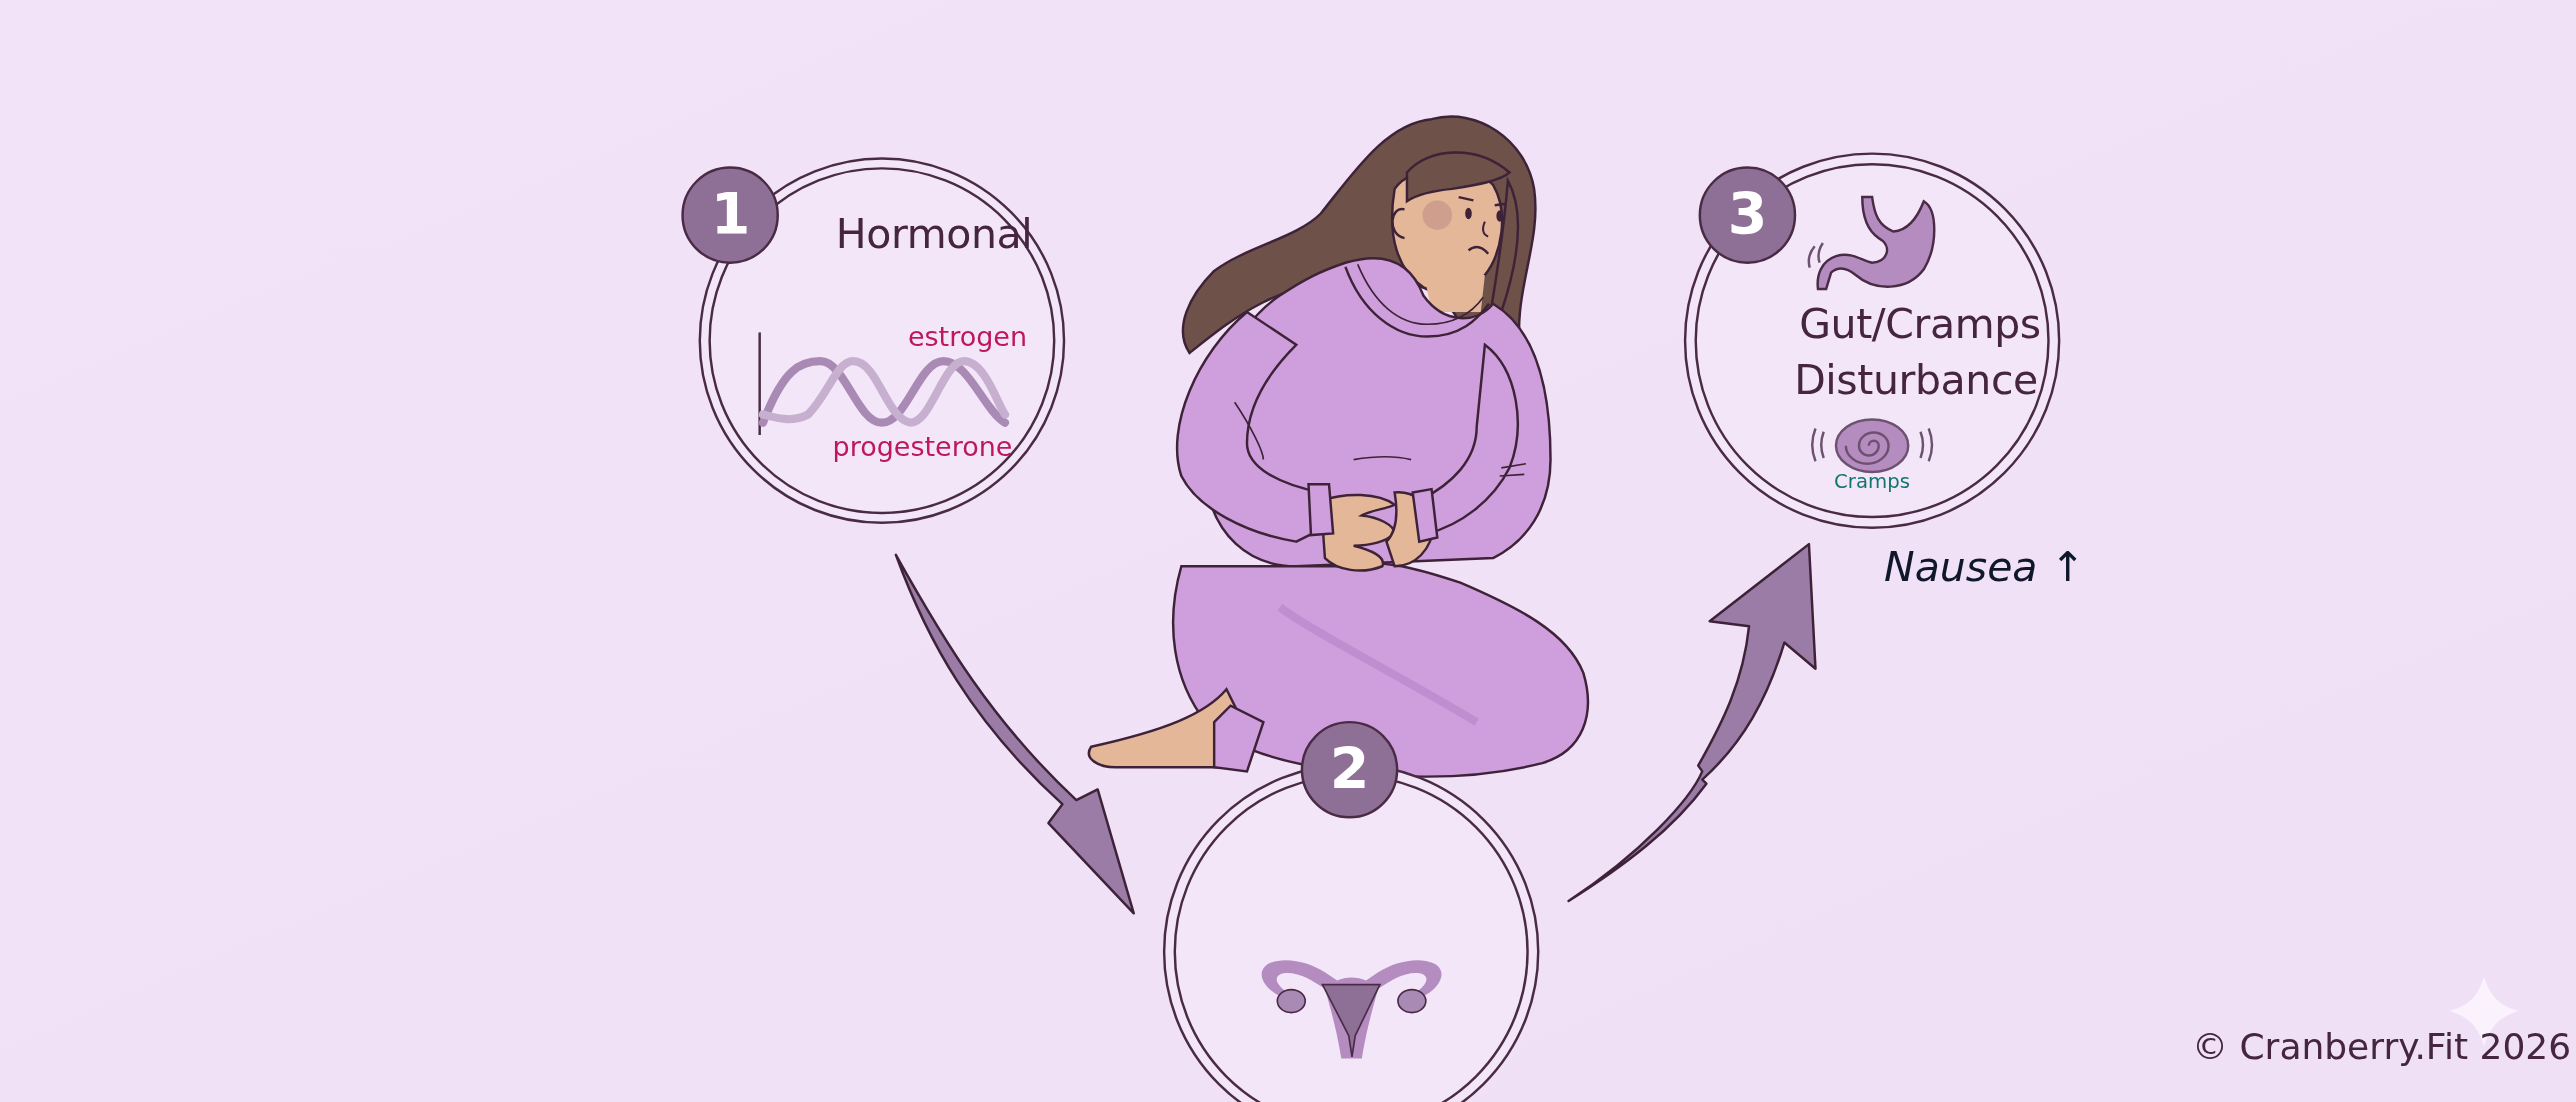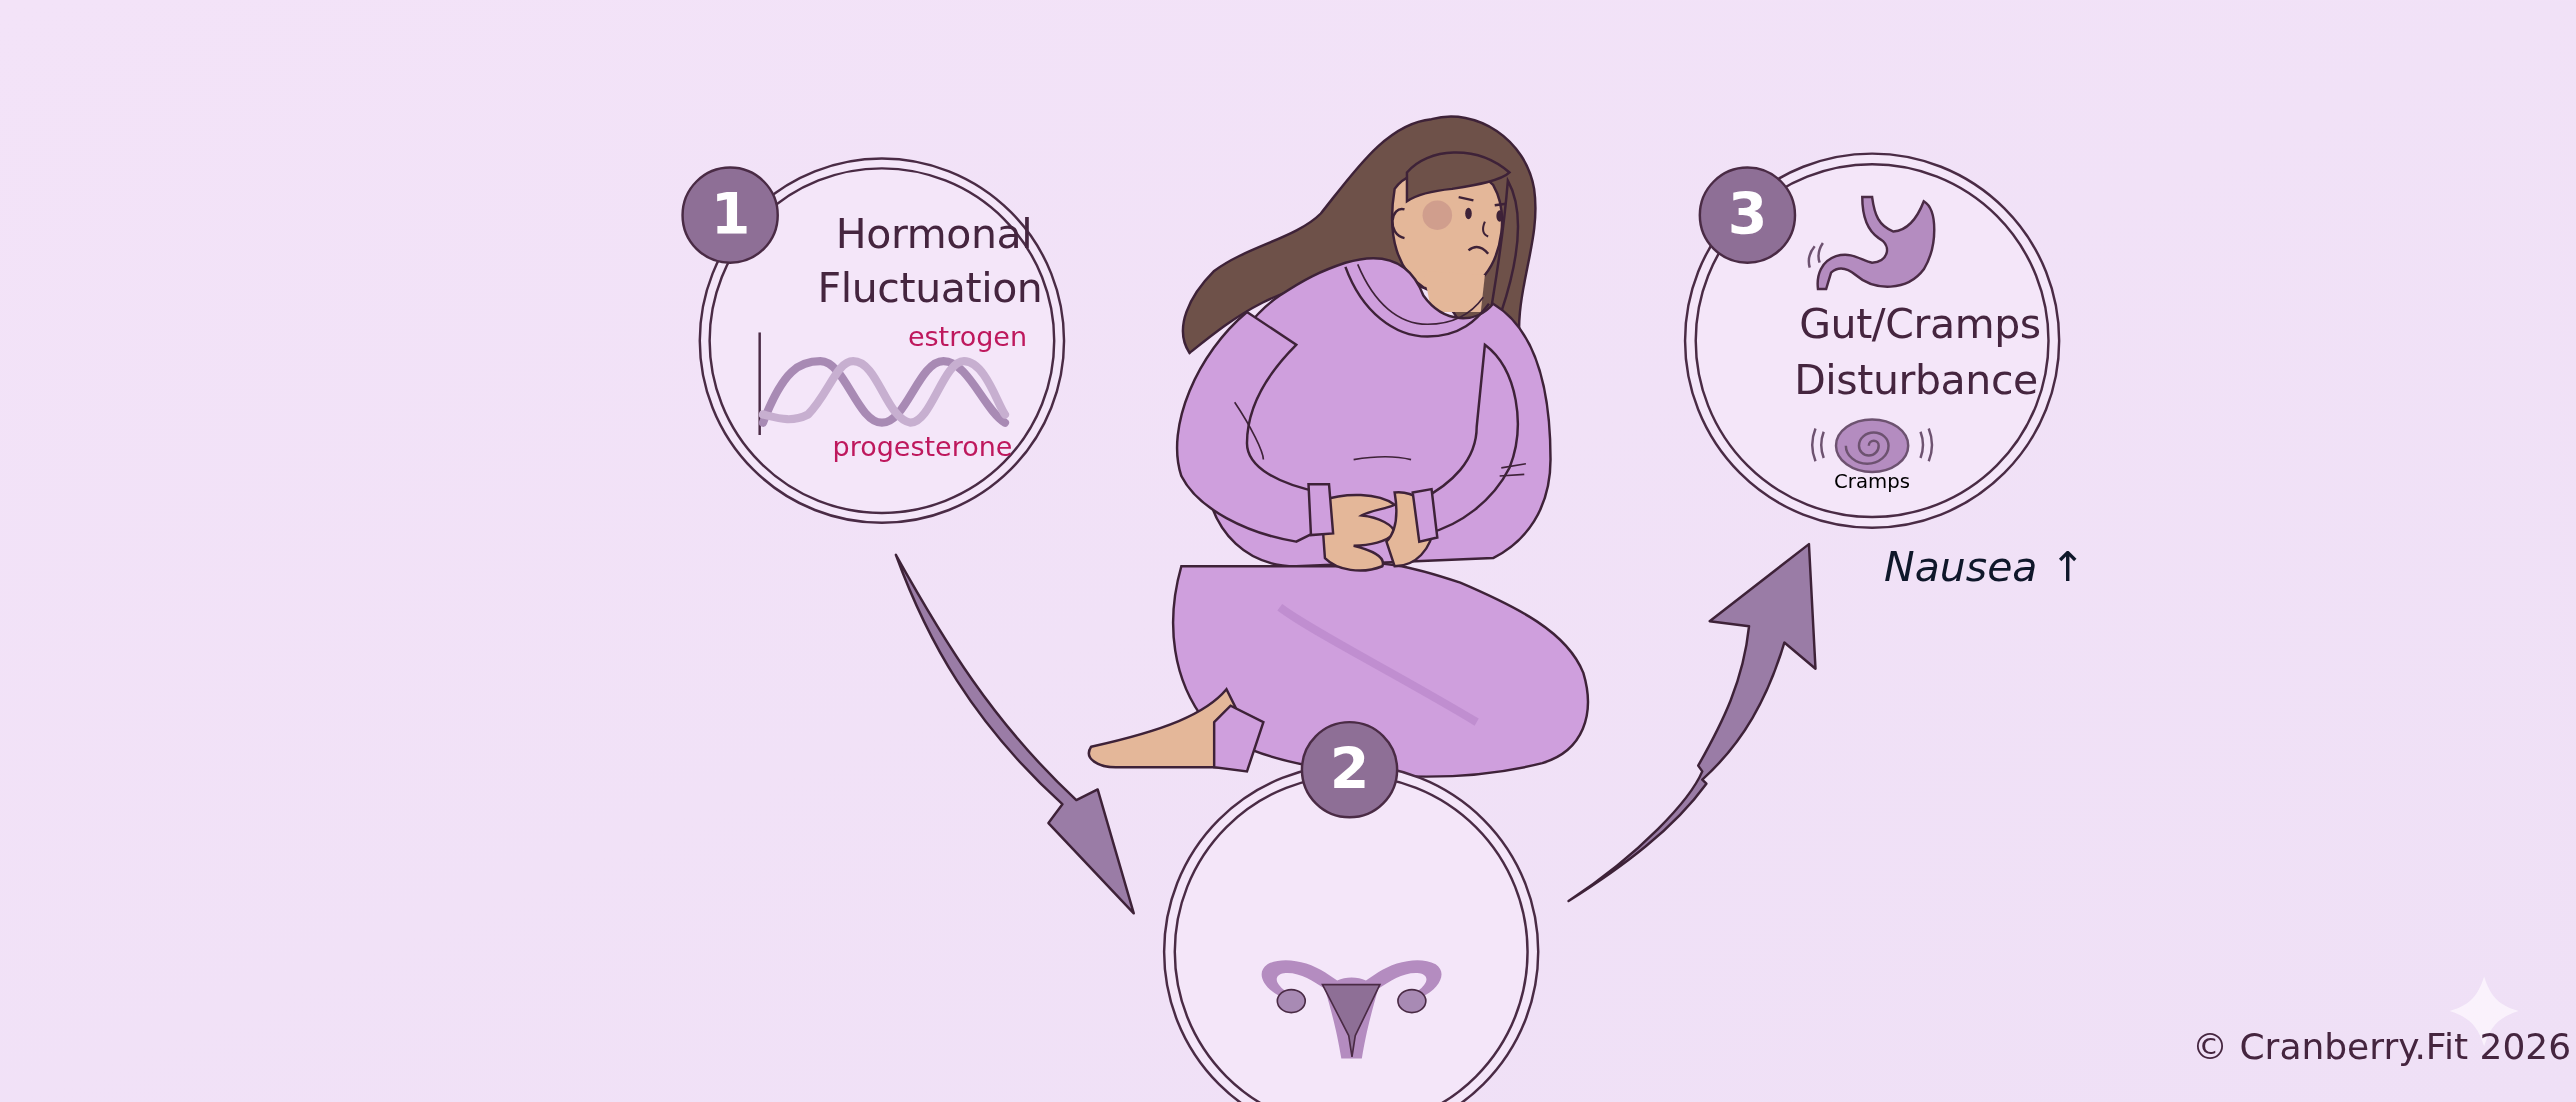"Fluctuation" div.label { html: <div>Fluctuation</div> -> none }
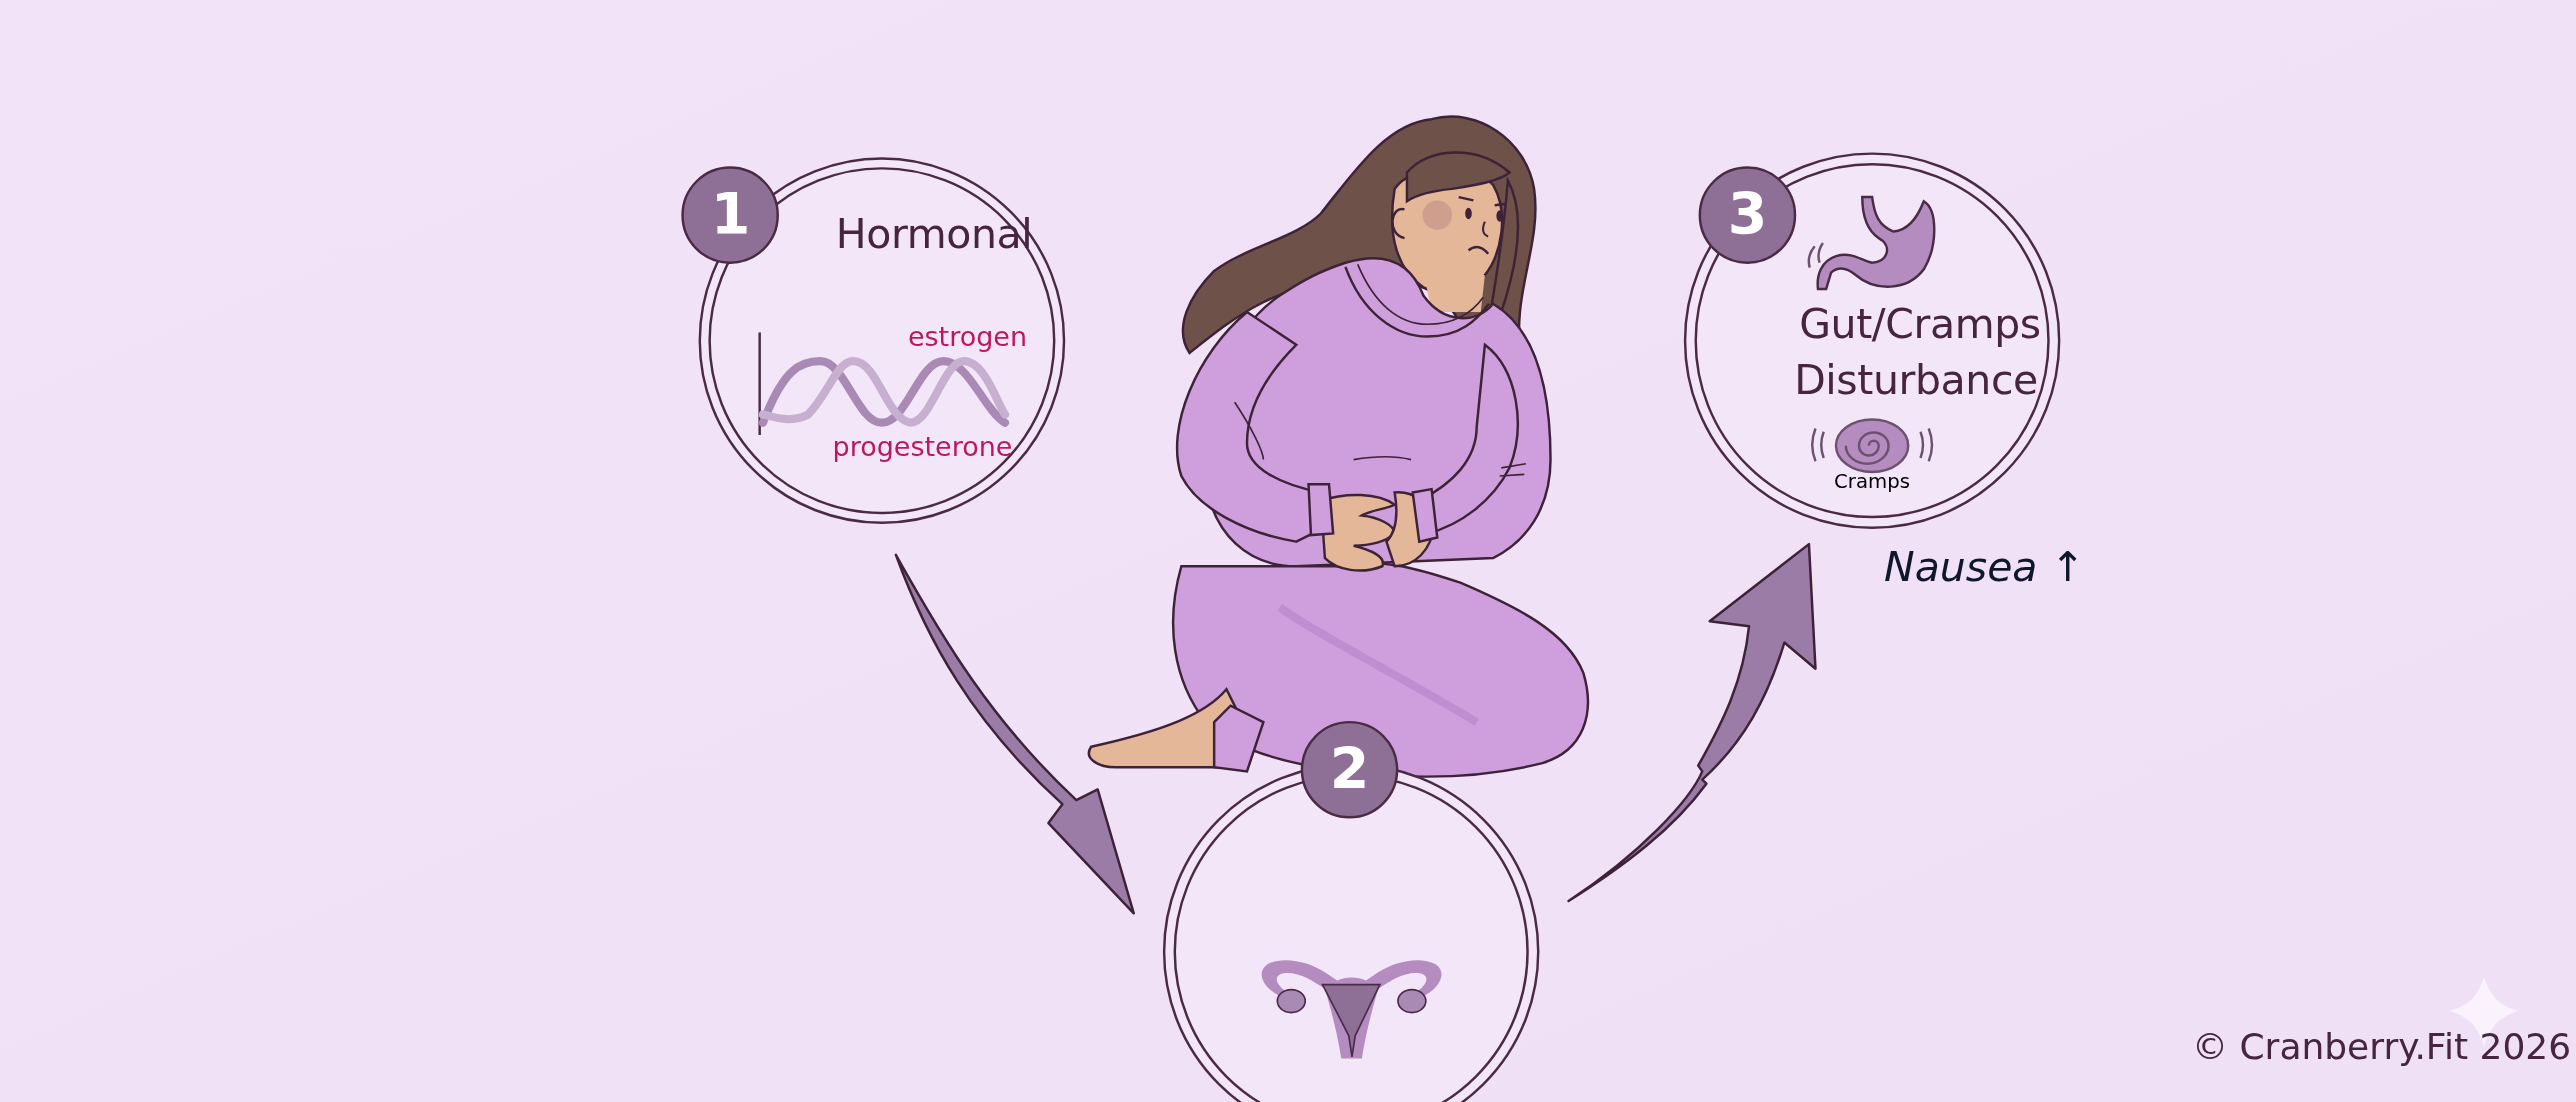"Cramps" .tiny { color: #000000 -> #0f766e }
